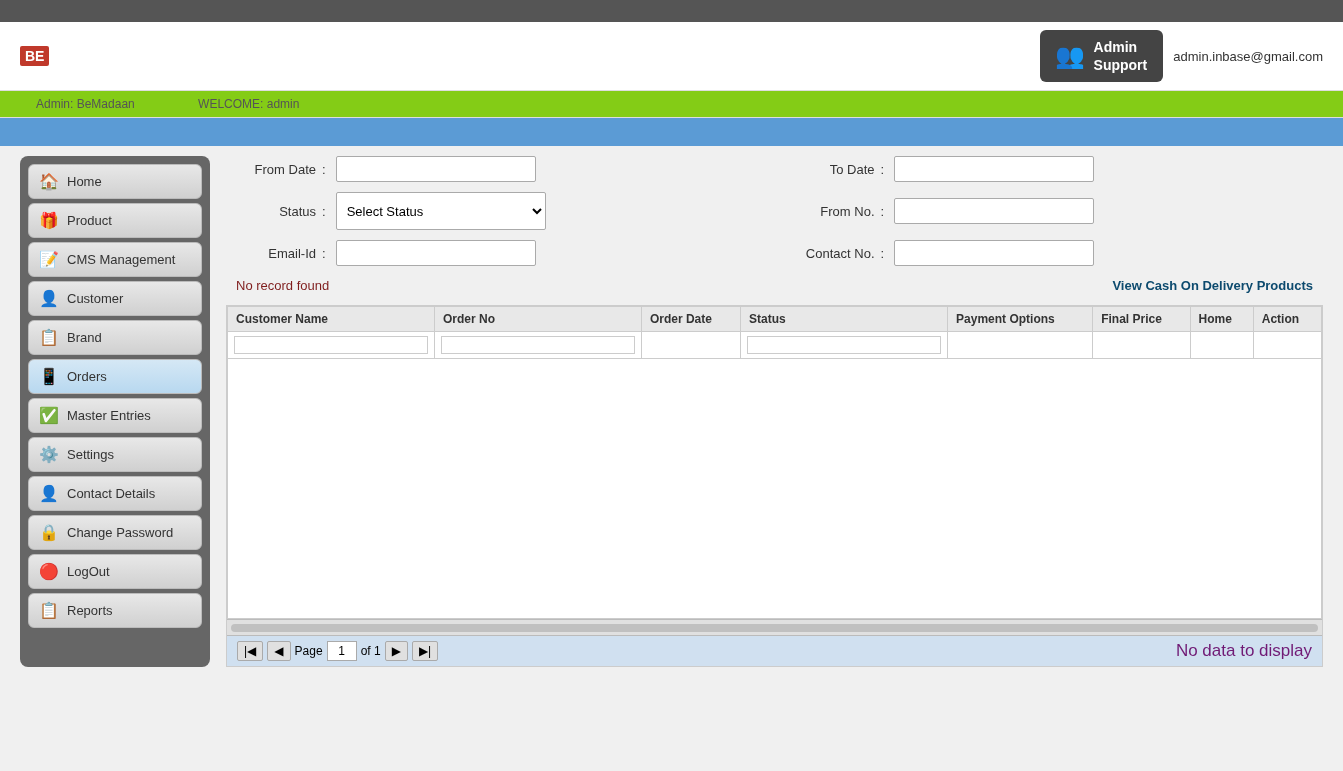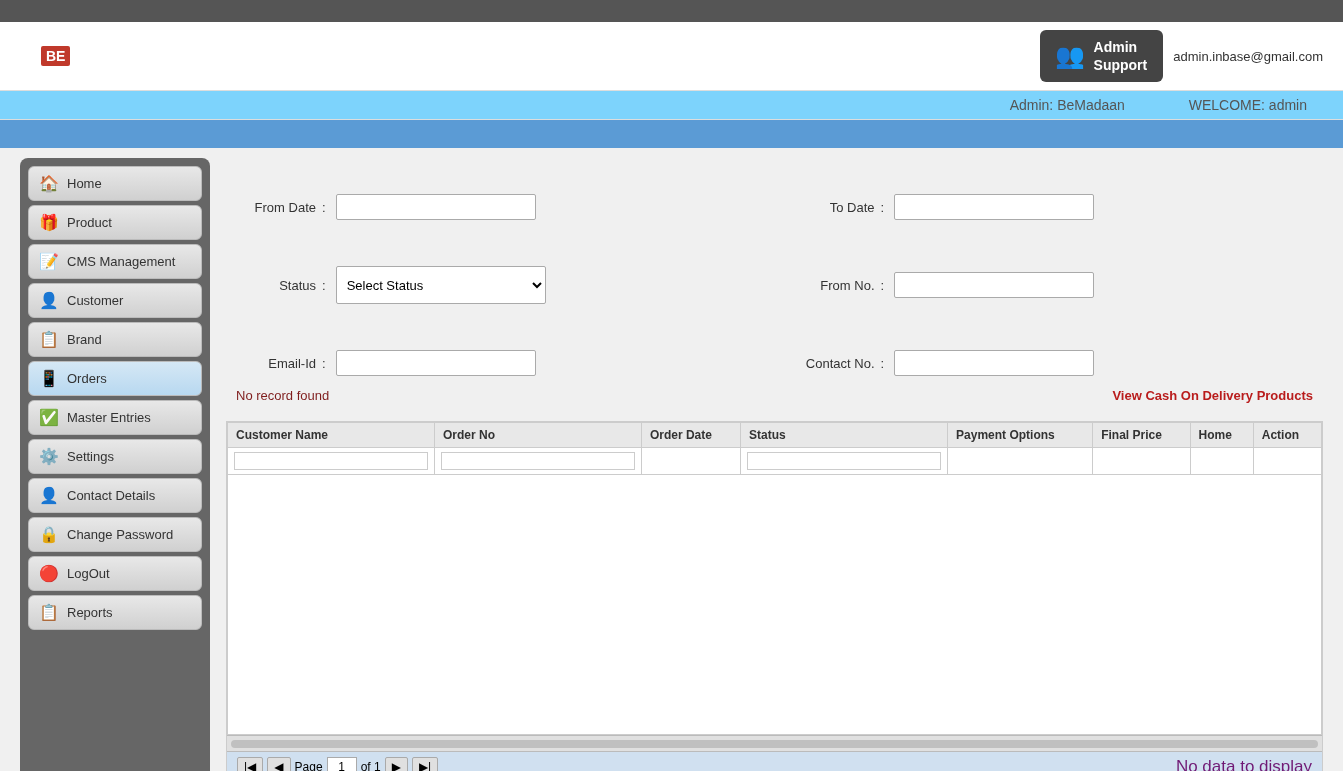"BE" .logo-area { margin-left: 21px -> none }
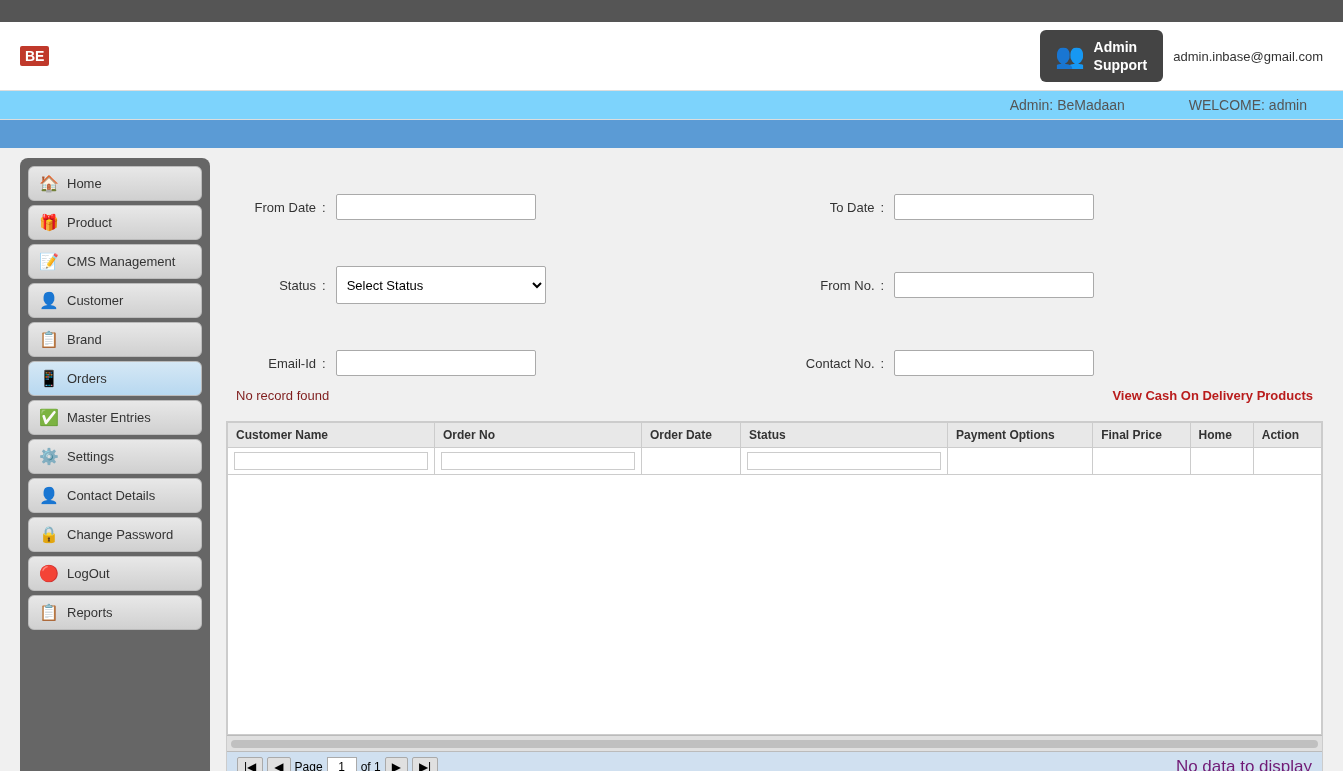"Admin: BeMadaan WELCOME: admin" .sub-header { background: #7dd3fc -> #84cc16; font-size: 14px -> 12px; text-align: right -> left }
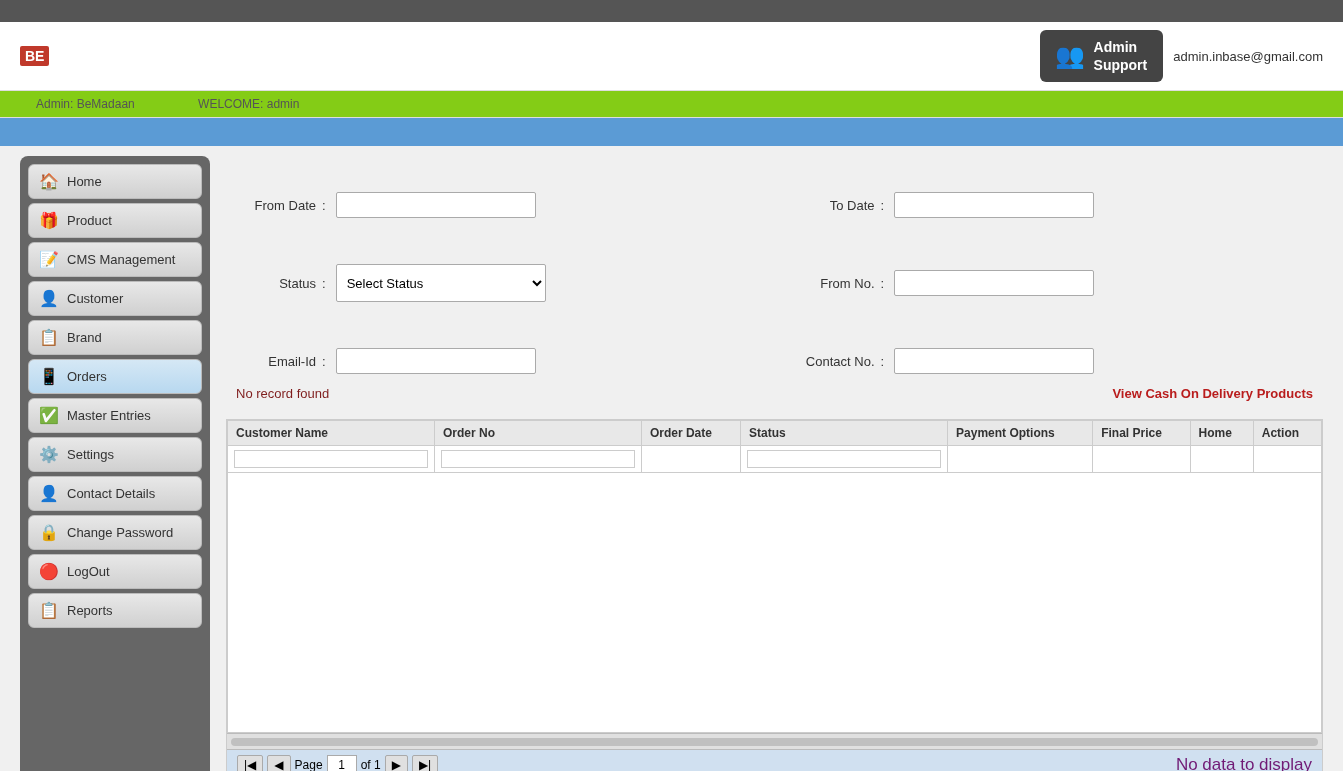"From Date" .form-row { margin-top: 36px -> none }
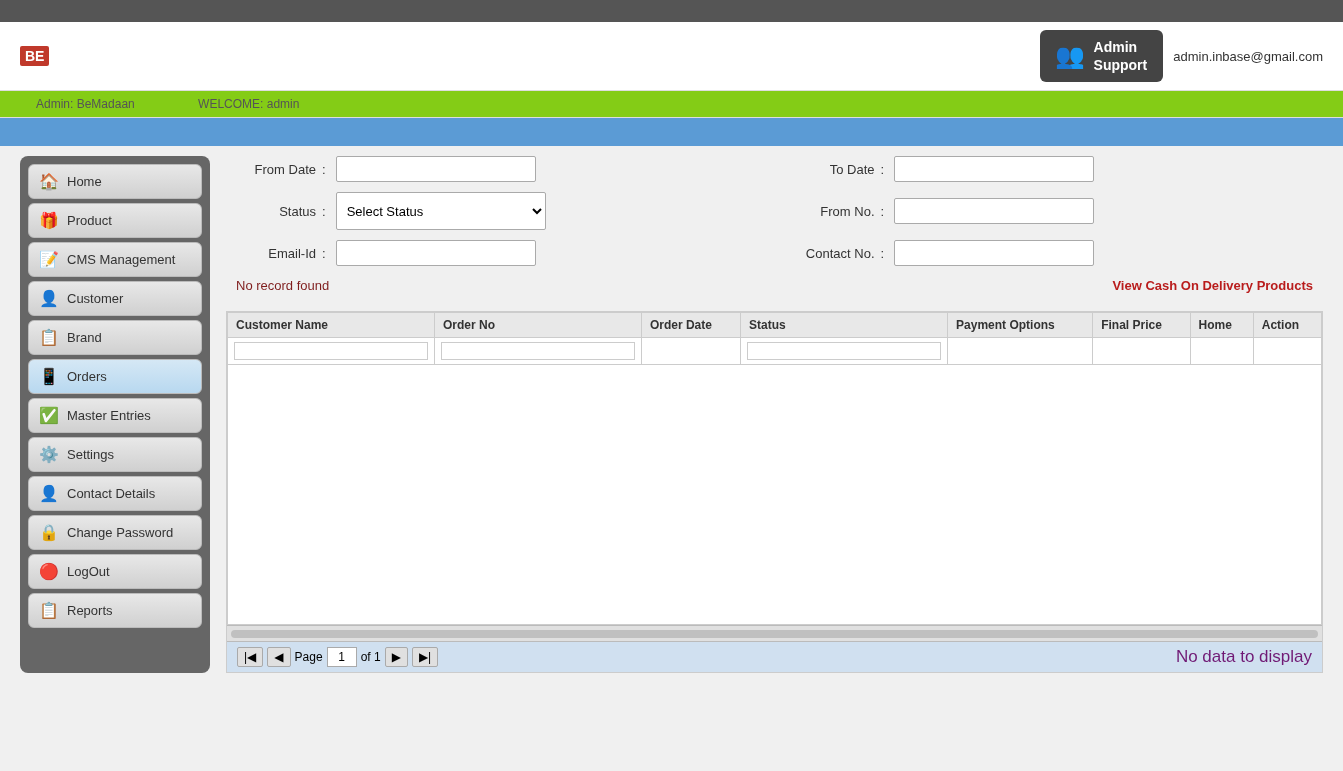"View Cash On Delivery Products" .view-cod { color: #b91c1c -> #0c4a6e }
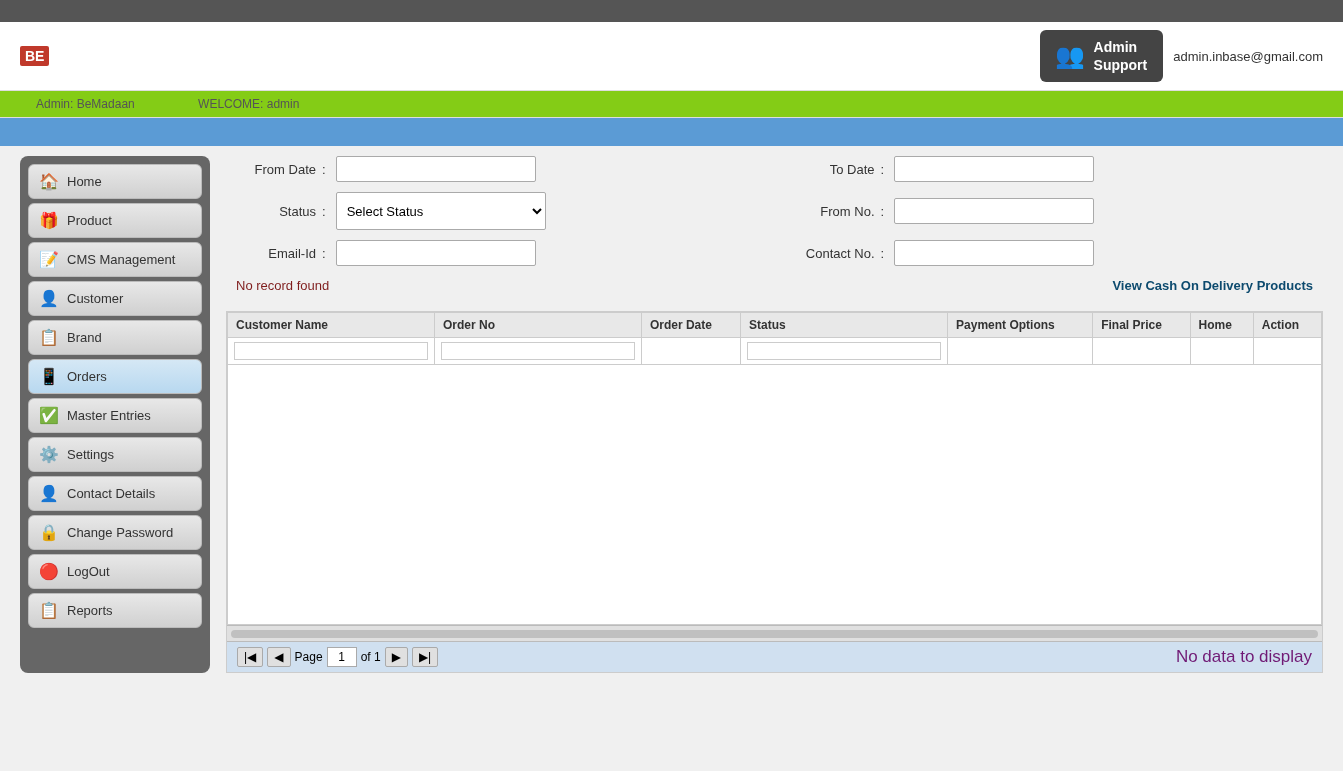"Customer Name" .table-container { margin-top: 18px -> 12px }
